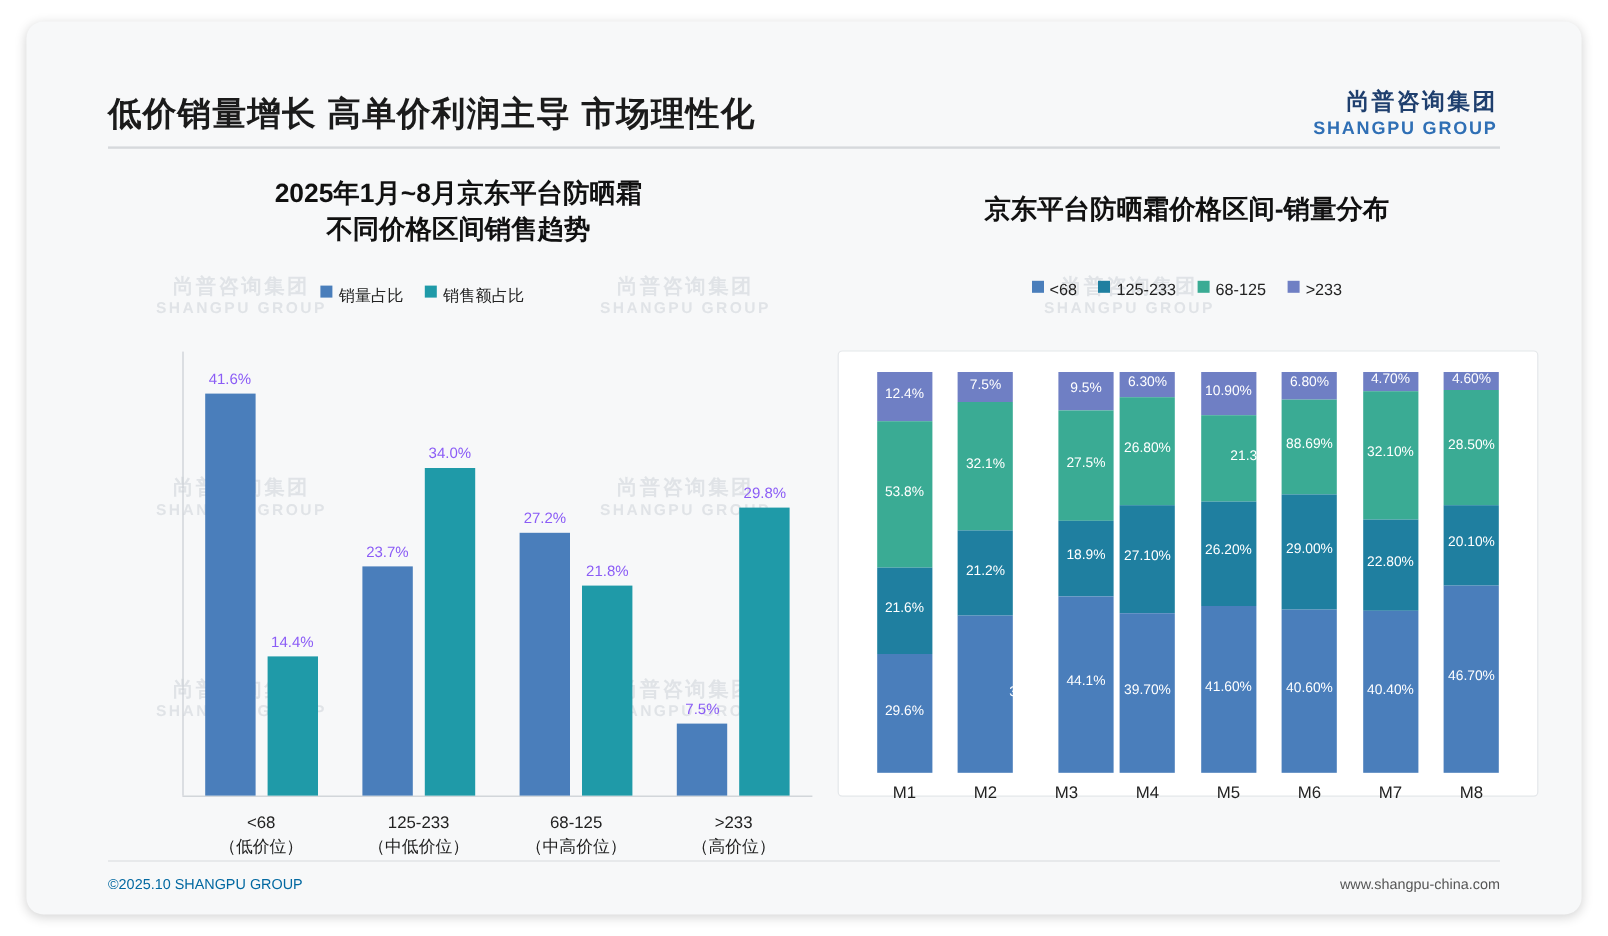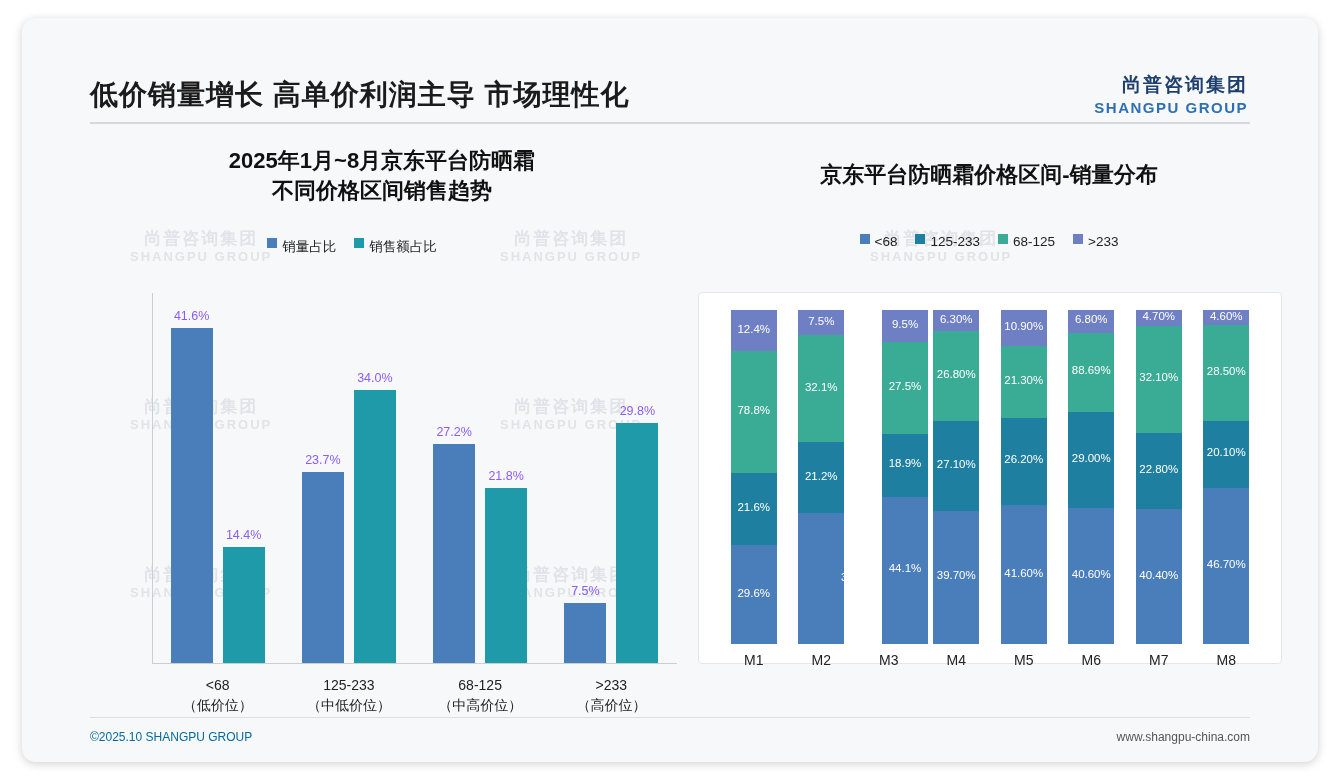"21.30%" div.seg-label { margin-left: none -> 21px }
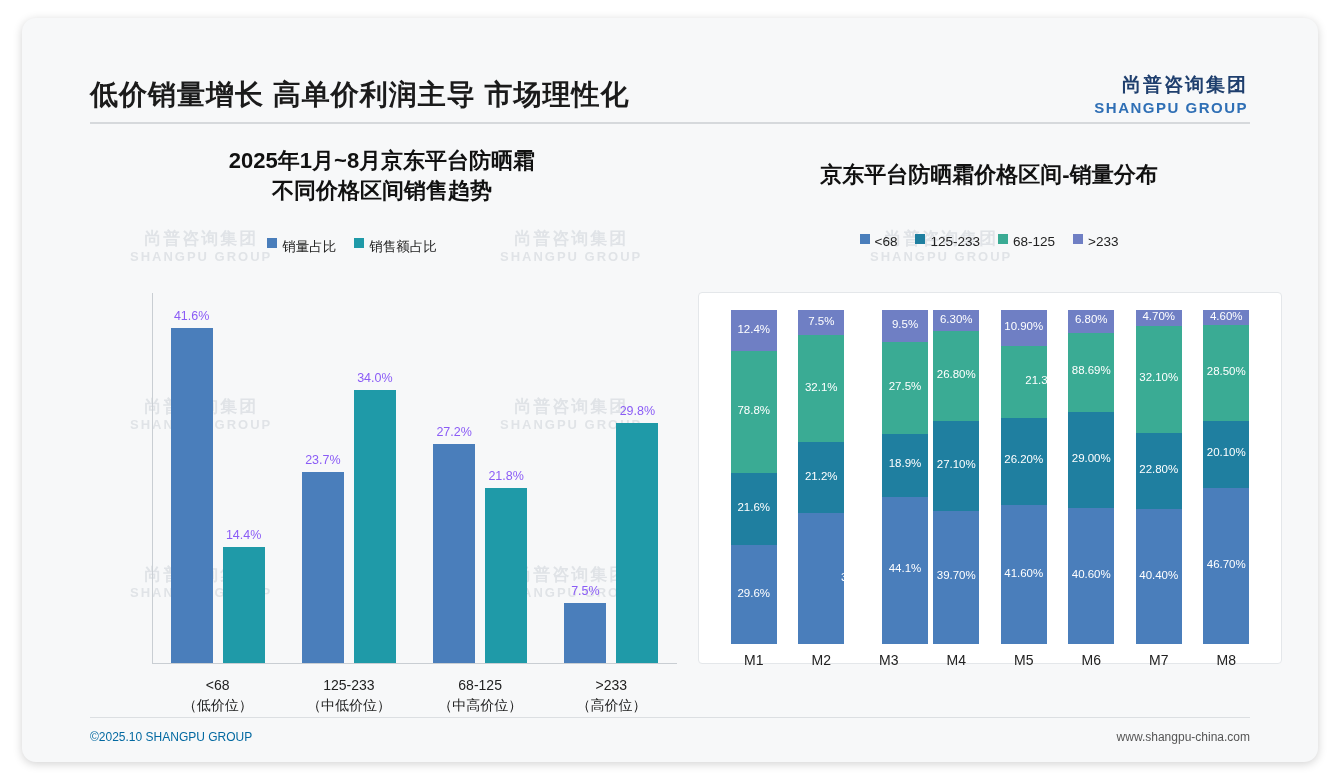"78.8%" div.seg-label { text: 78.8% -> 53.8% }
